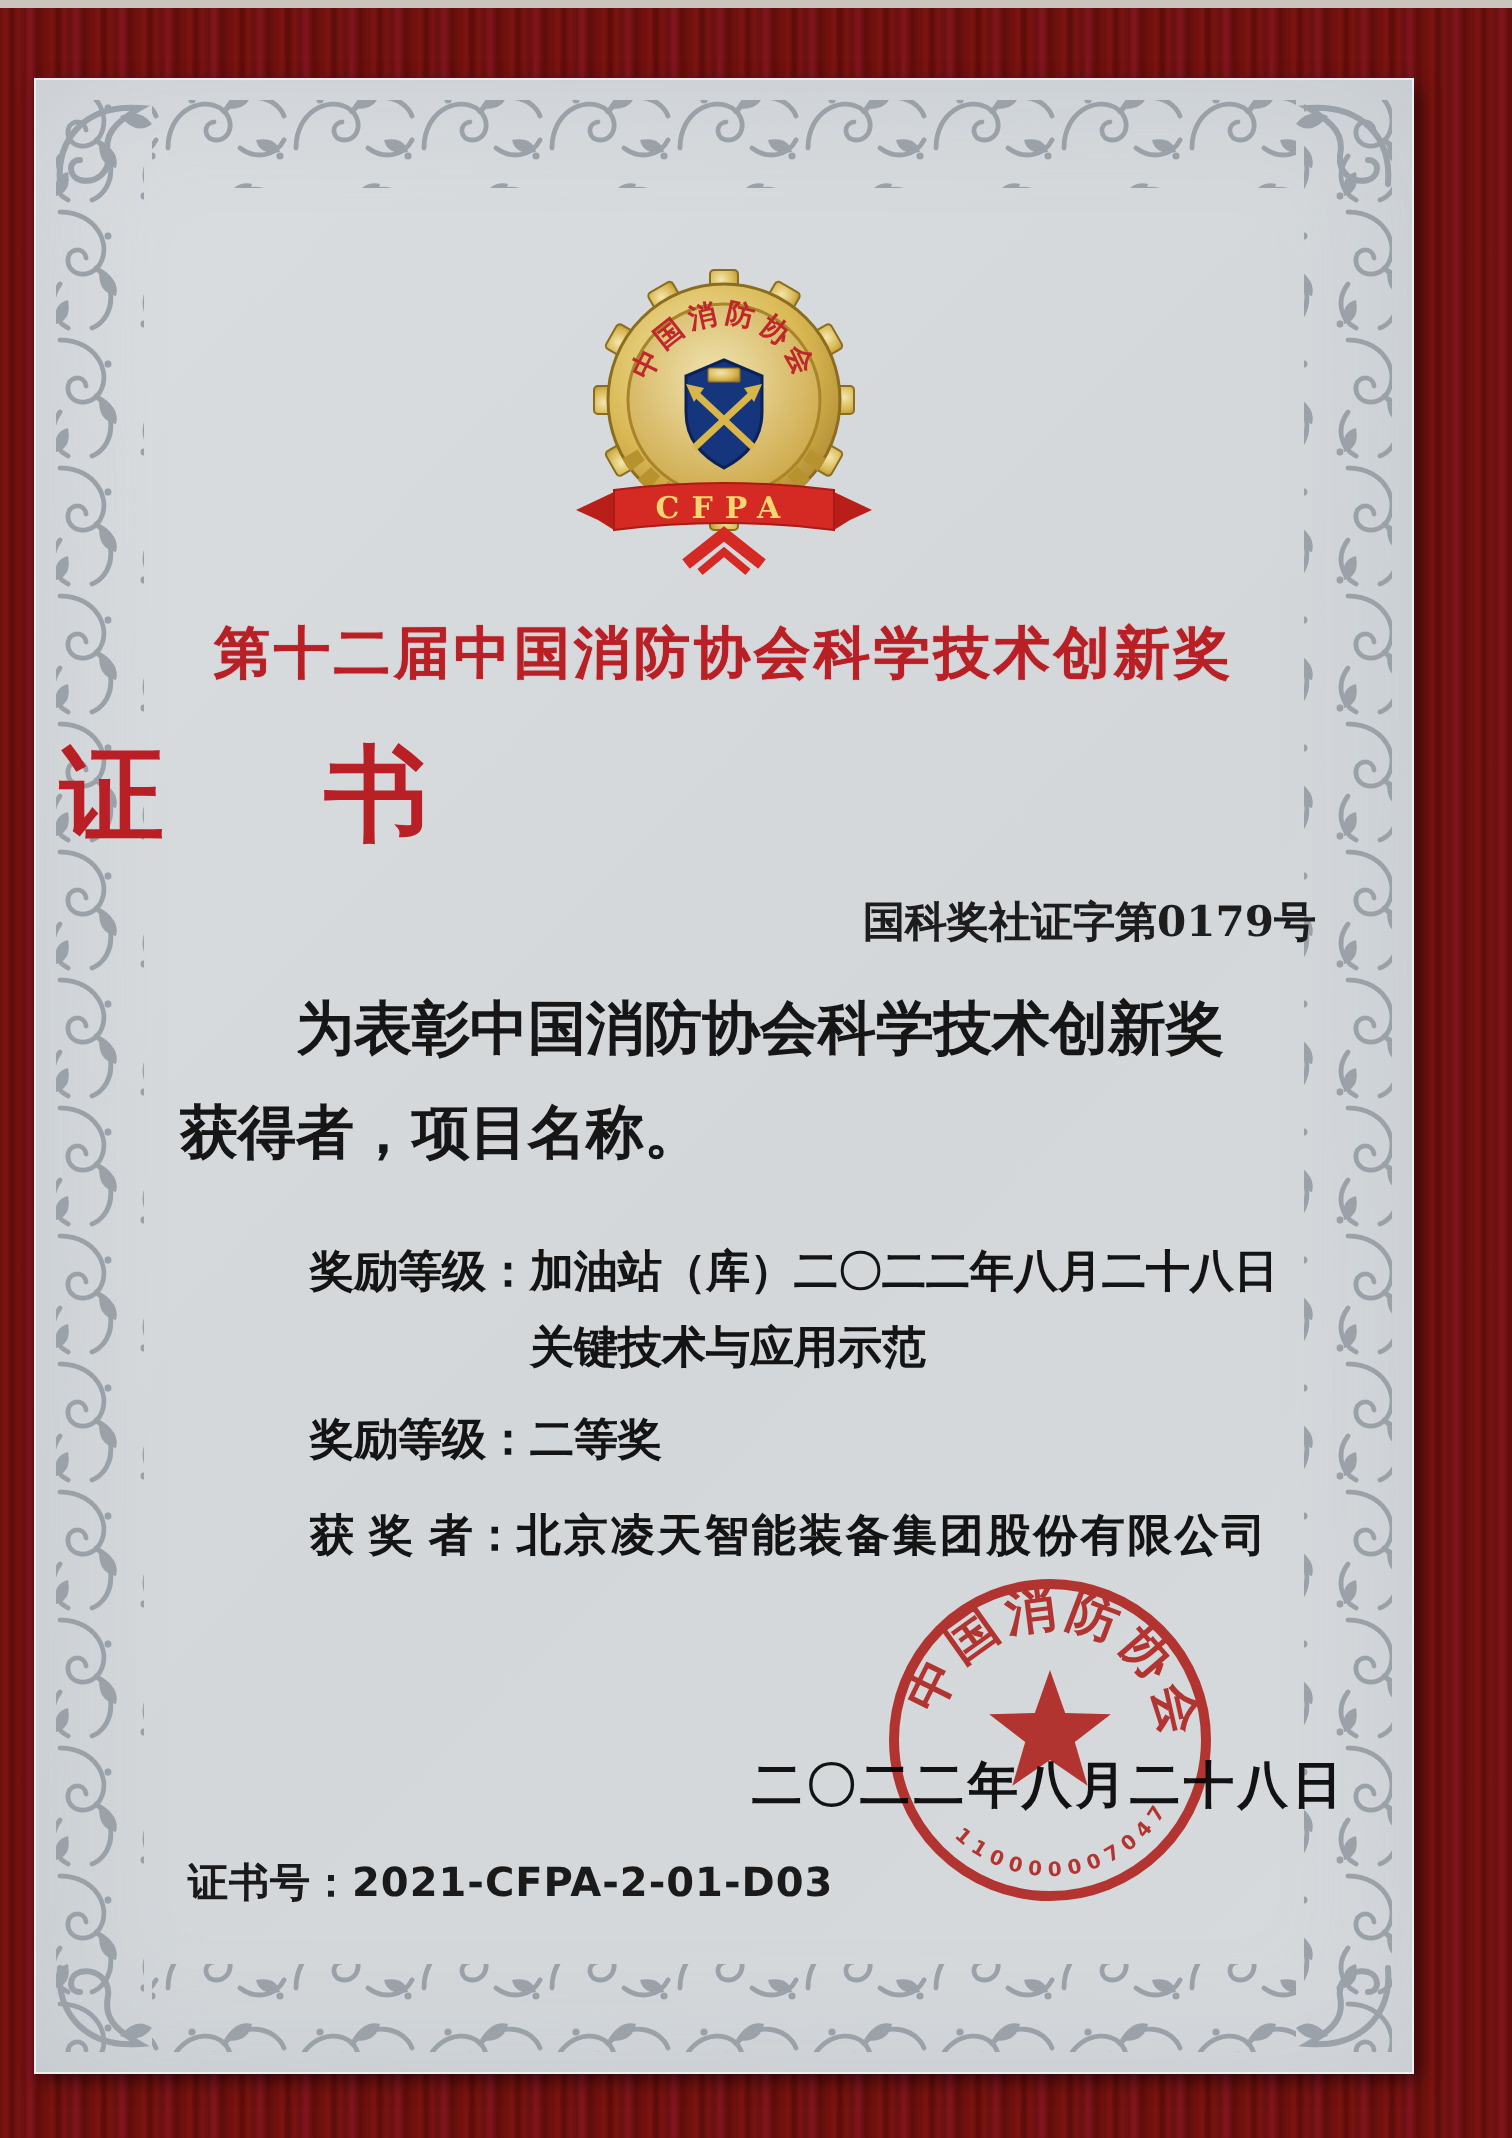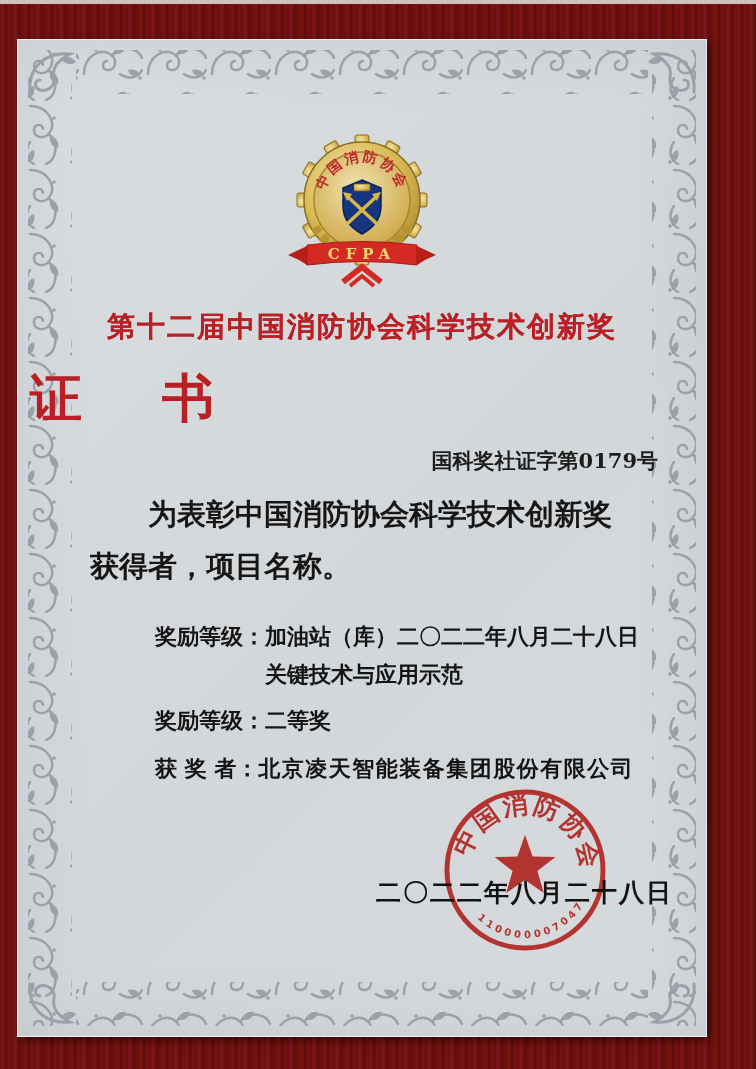"证书号：2021-CFPA-2-01-D03" div.cert-no-line { html: none -> <div><span>证书号：</span><span>2021-CFPA-2-01-D03</span></div> }
